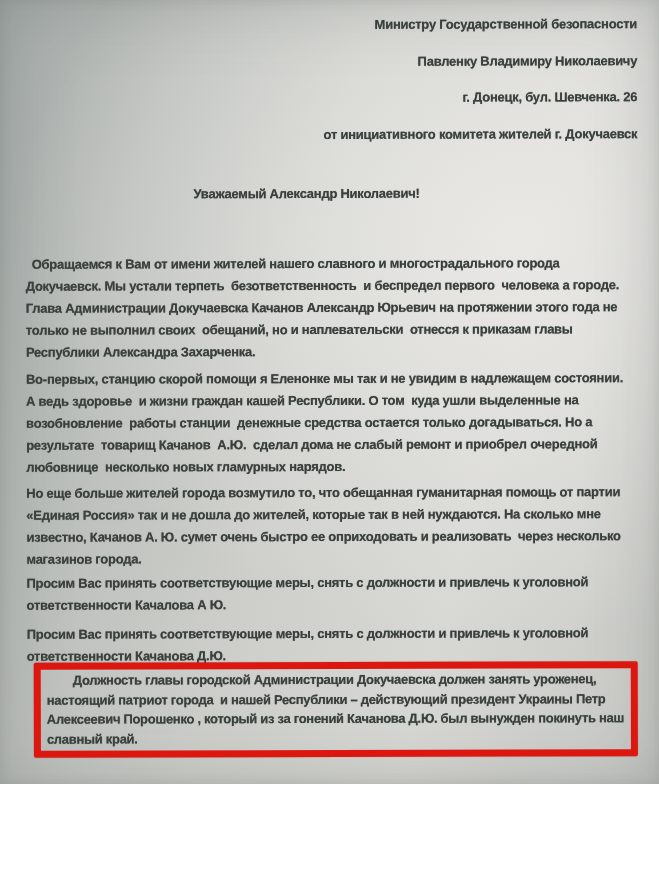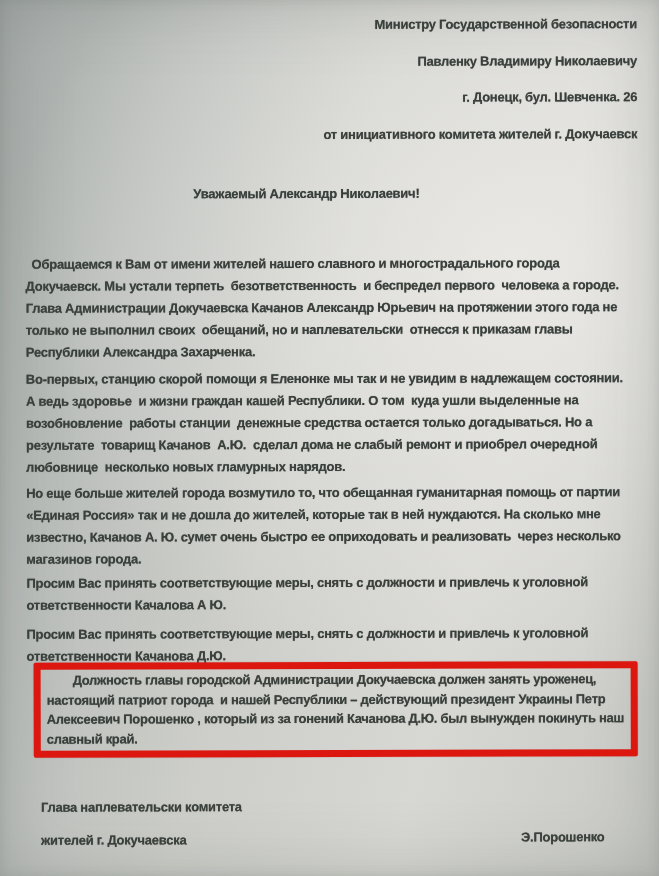"Министру Государственной безопасности" .stage { height: 876px -> 784px }
